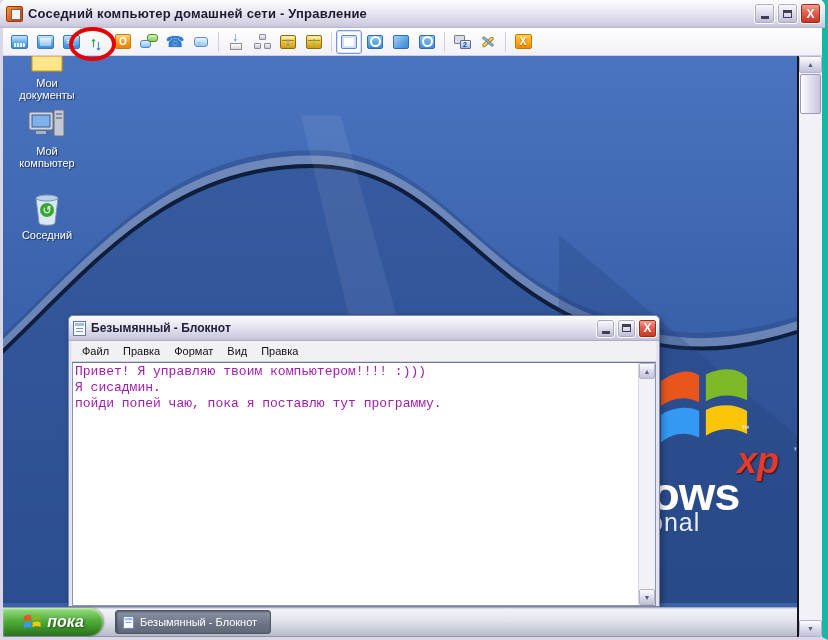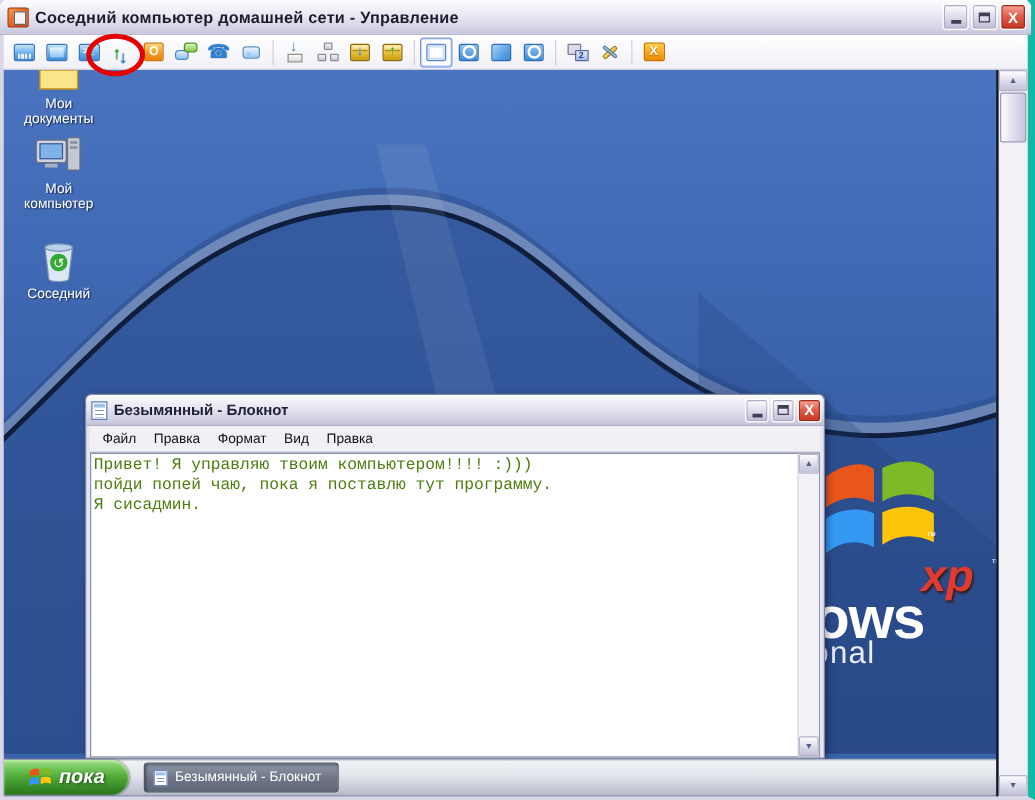"Привет! Я управляю твоим компьютером!!!!" .np-text { color: #4d7c0f -> #a21caf }
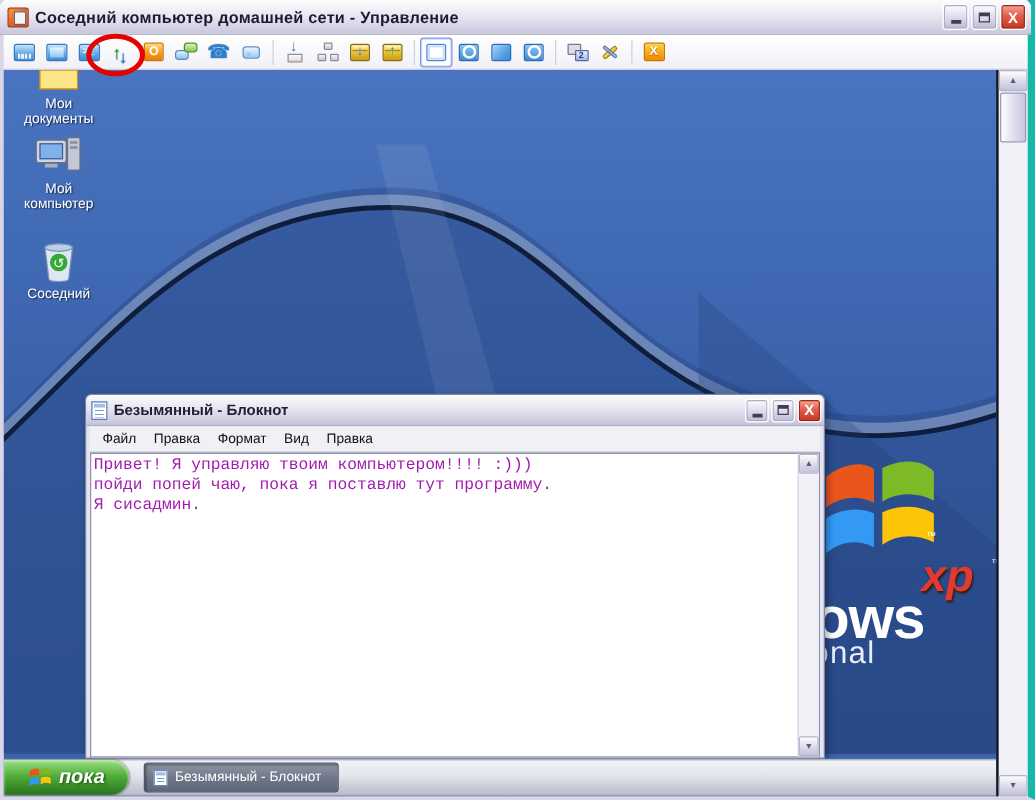"пойди попей чаю, пока я" div { order: before "Я сисадмин." -> after "Я сисадмин." }
